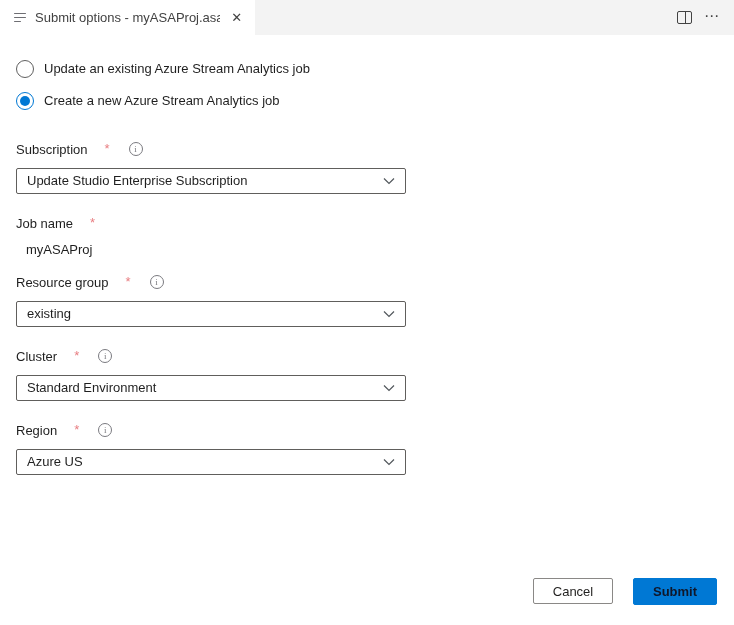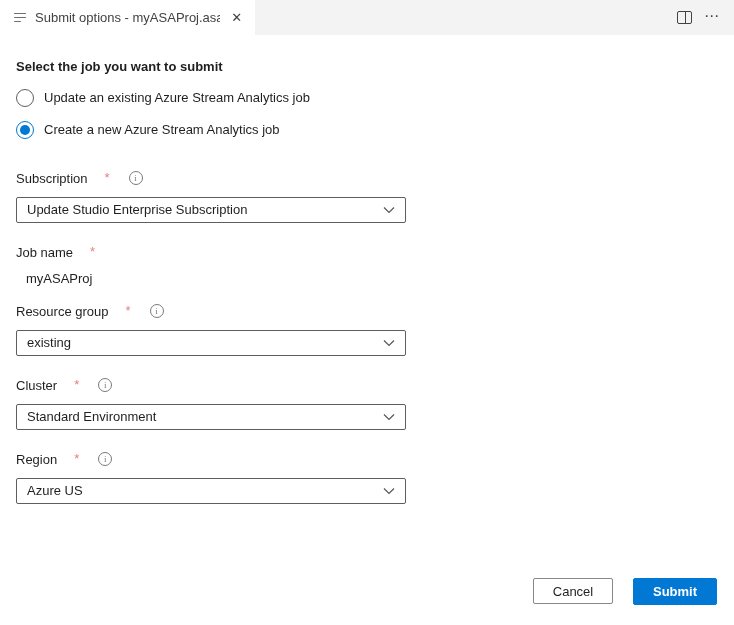"Select the job you want" div.form-title { html: <div>Select the job you want to submit</div> -> none }
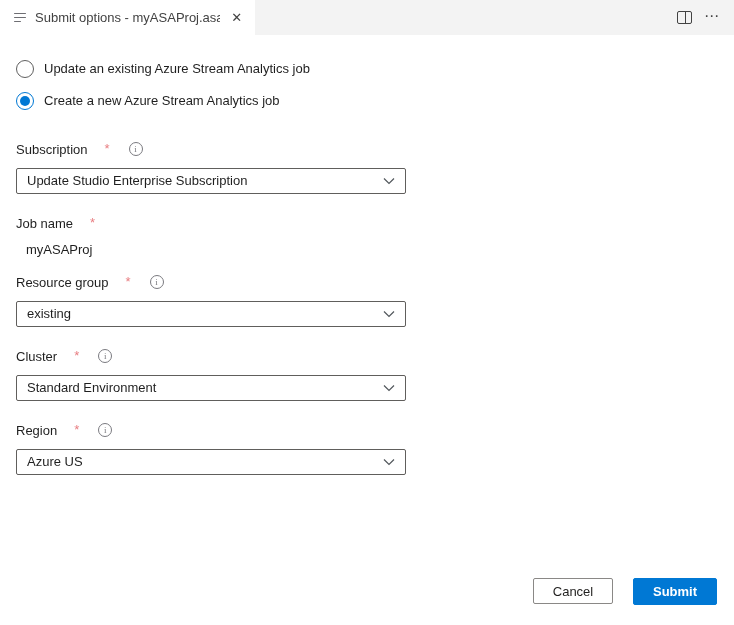"Submit" .btn-submit { color: #ffffff -> #0f172a }
